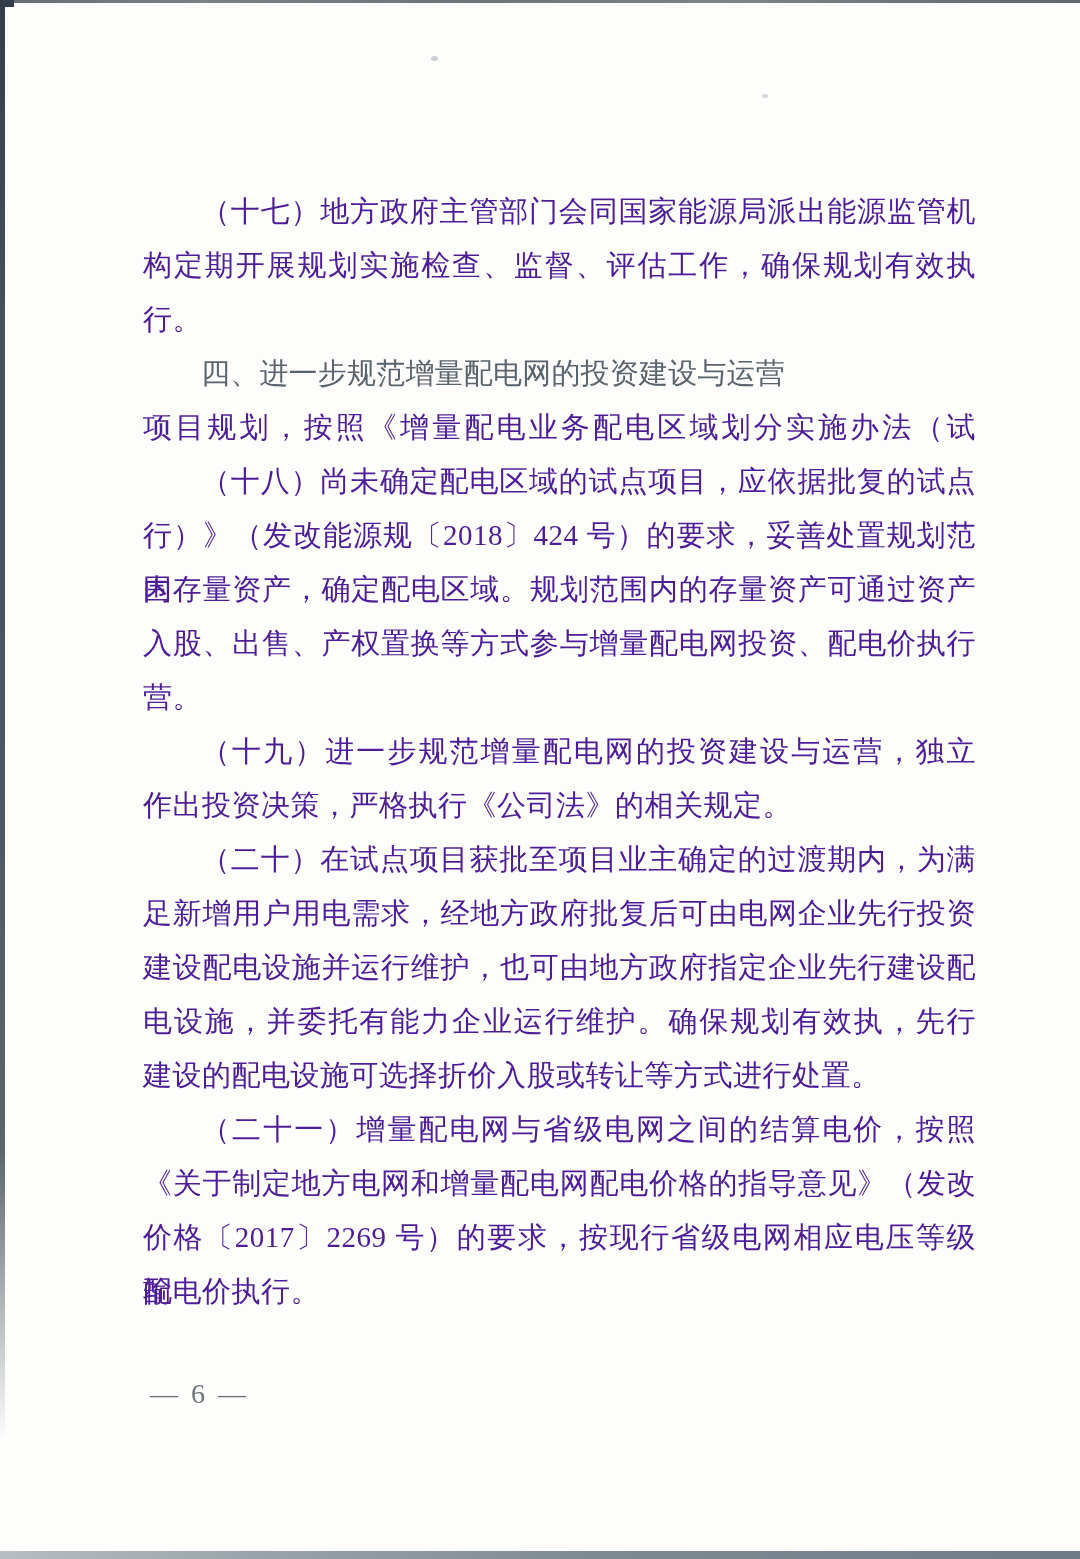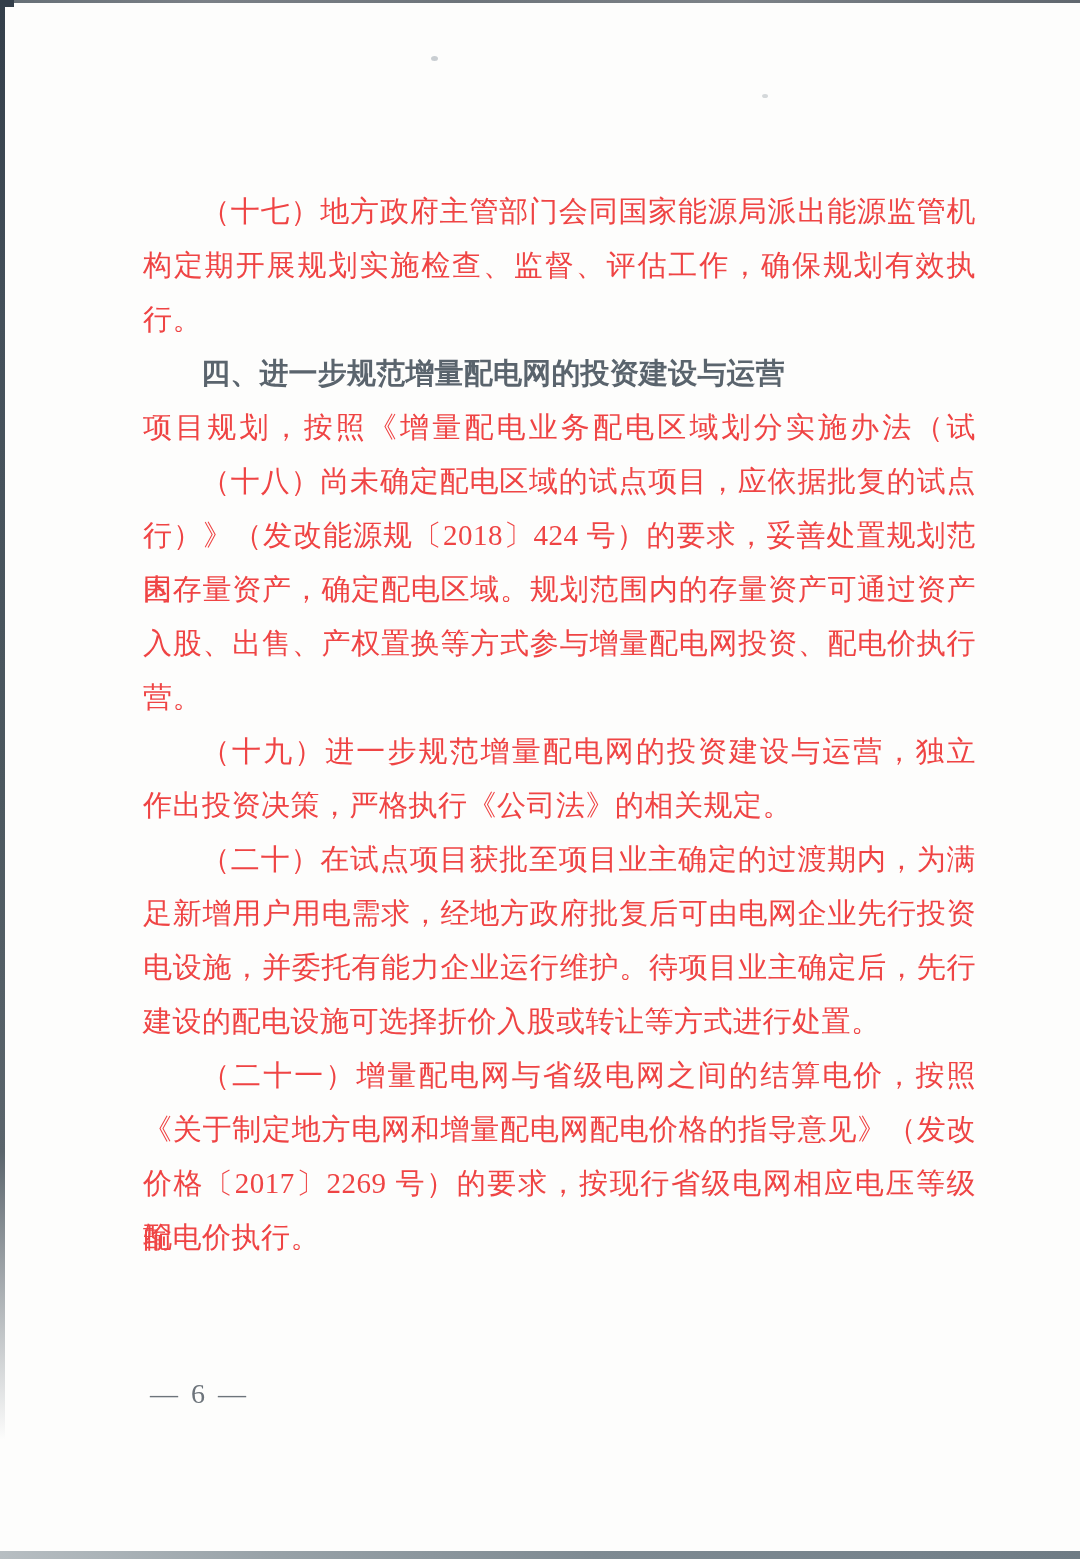"（十七）地方政府主管部门会同国家能源局派出能源监管机" .line { color: #ef4444 -> #4c1d95 }
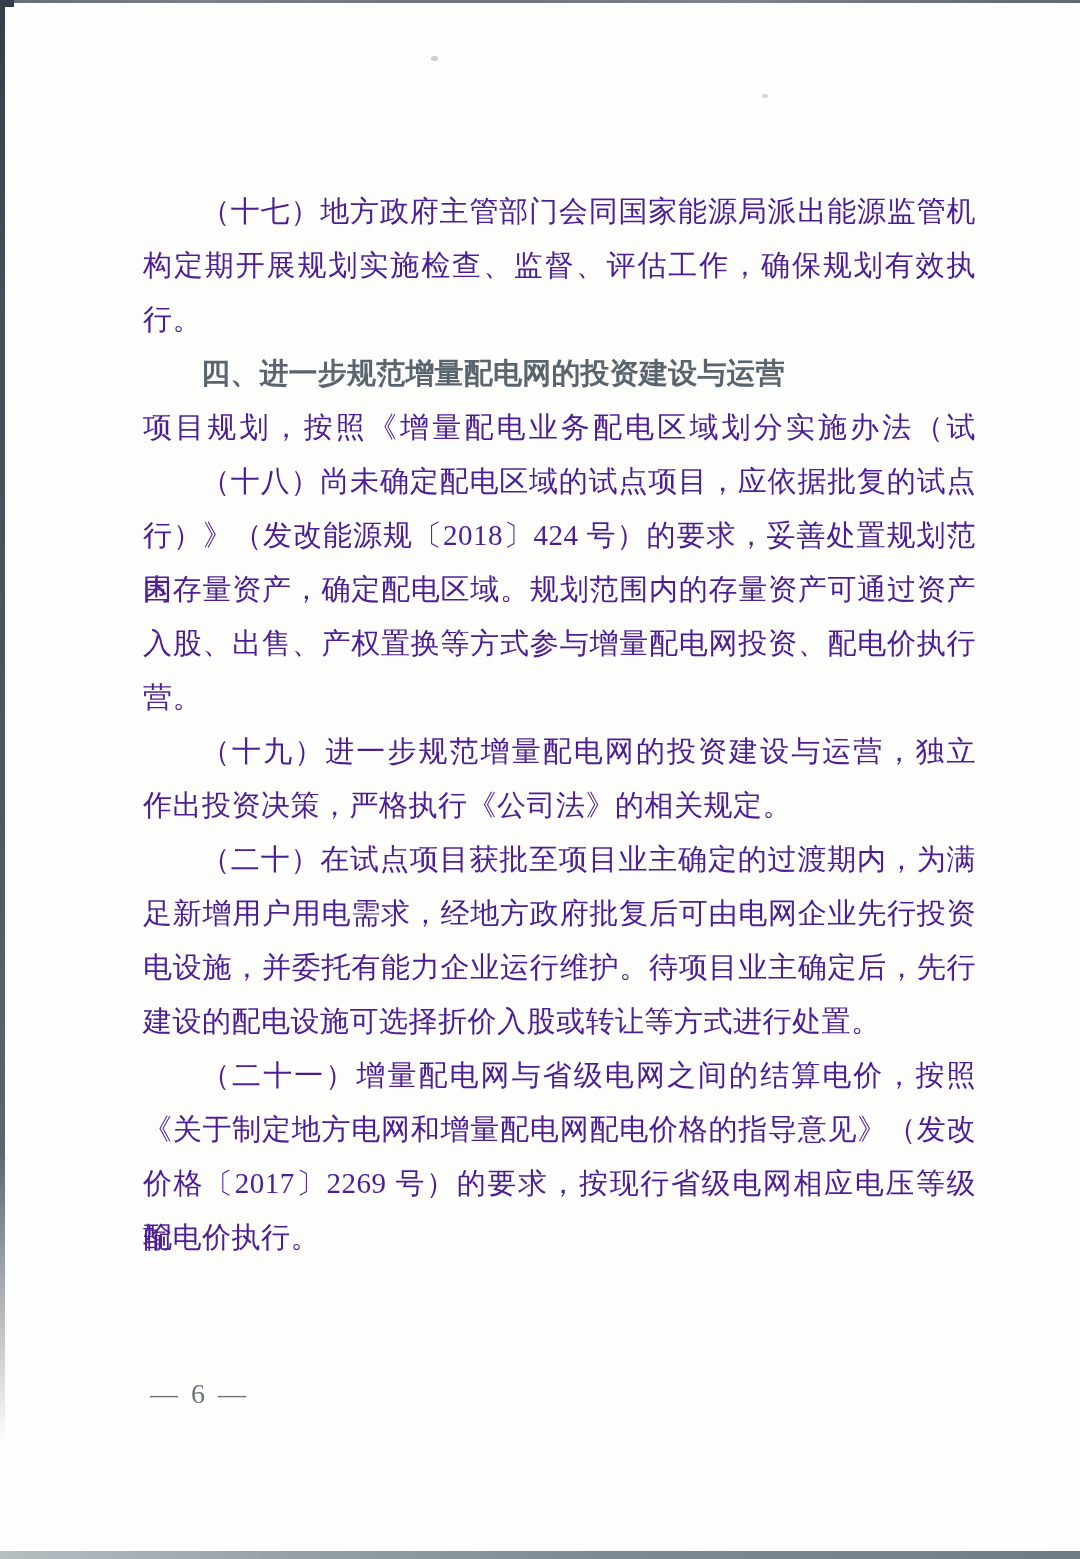"四、进一步规范增量配电网的投资建设与运营" .line.heading { font-weight: bold -> normal }
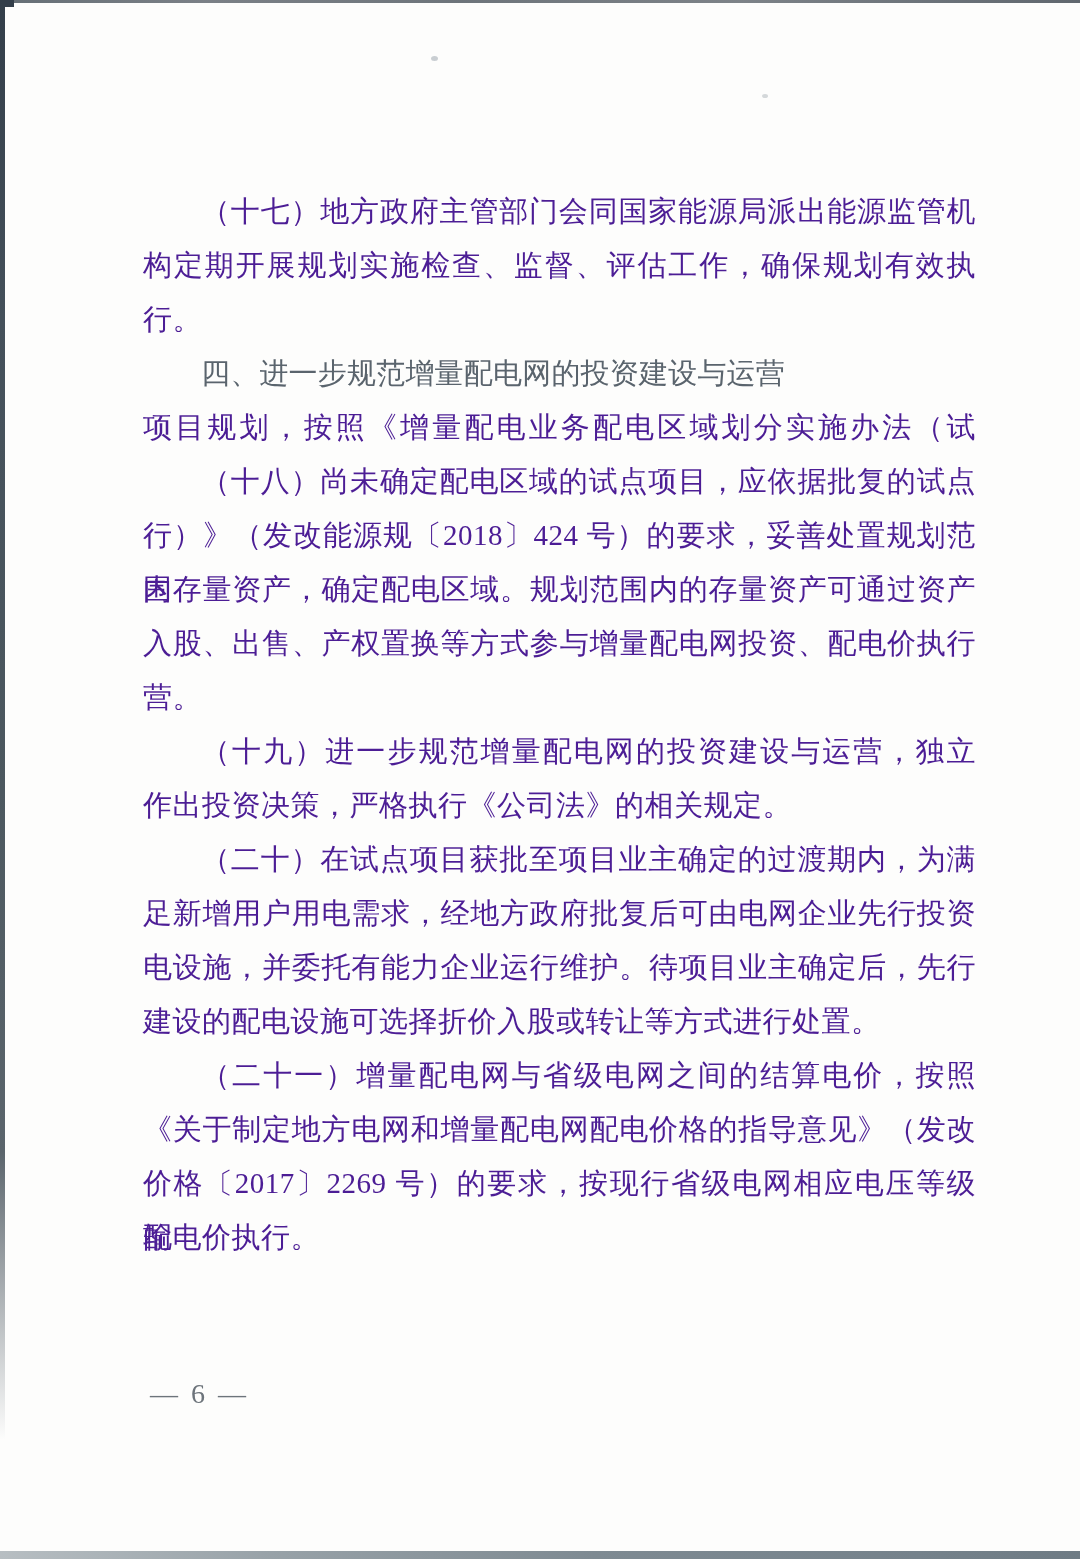"建设配电设施并运行维护，也可由地方政府指定企业先行建设配" div.line { html: none -> <div>建设配电设施并运行维护，也可由地方政府指定企业先行建设配</div> }
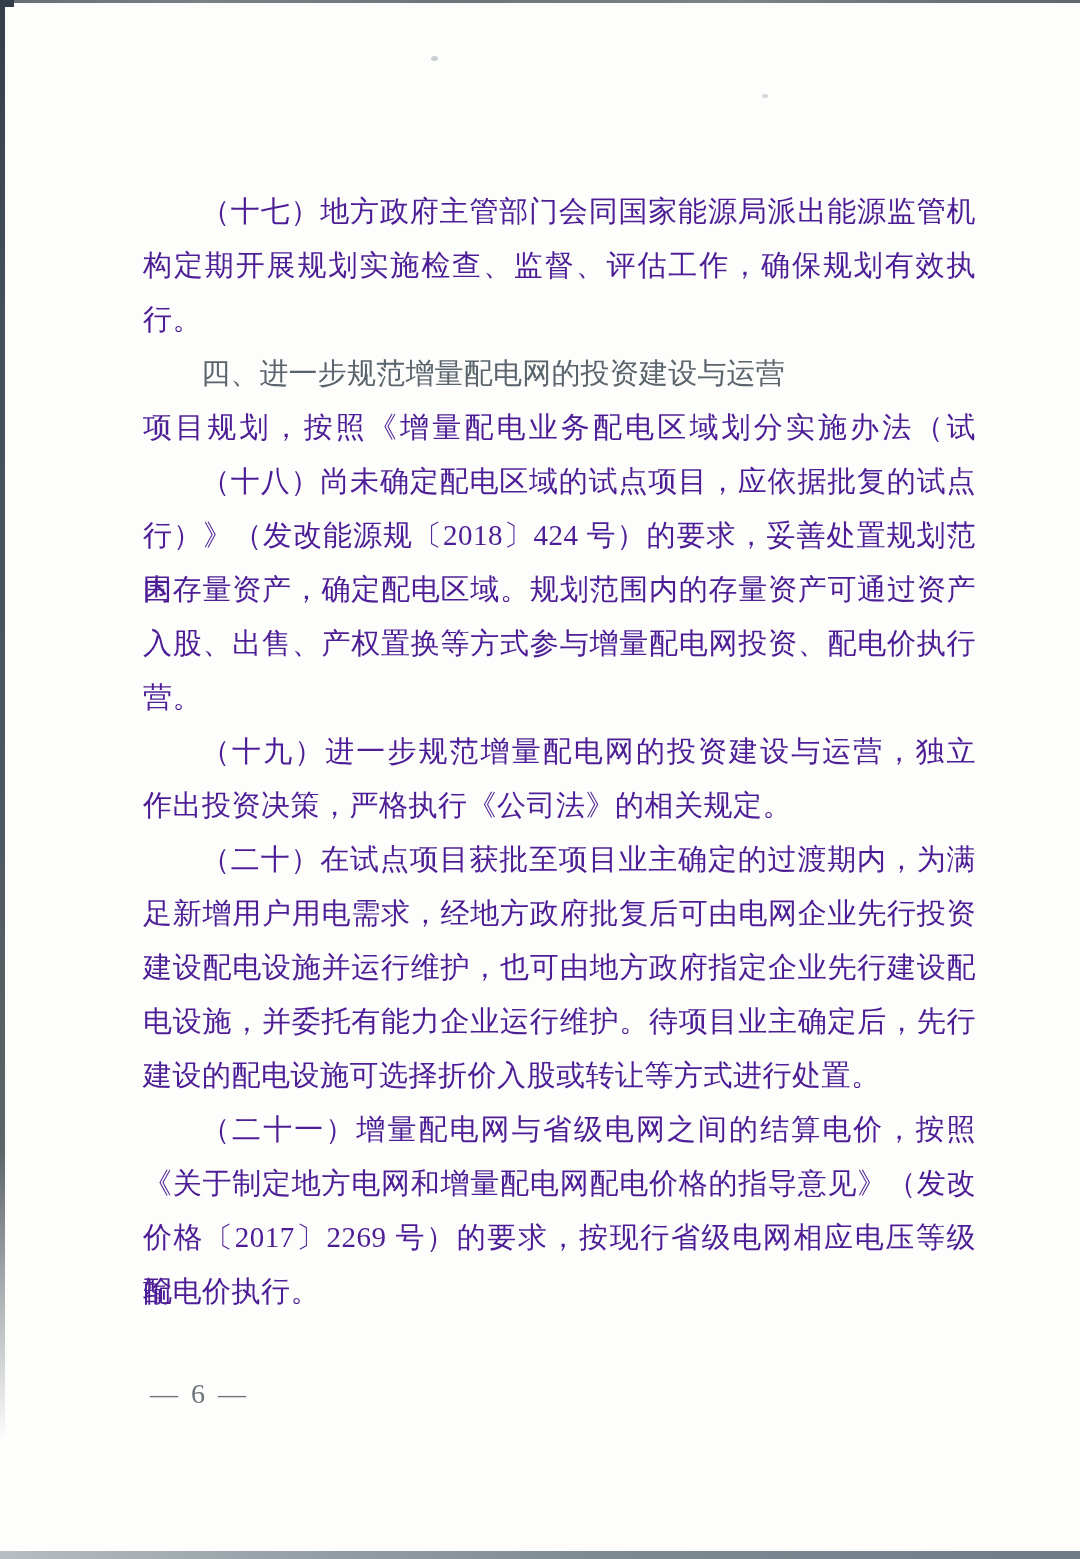"电设施，并委托有能力企业运行维护。待项目业主确定后，先行" div.line { text: 待项目业主确定后 -> 确保规划有效执 }
